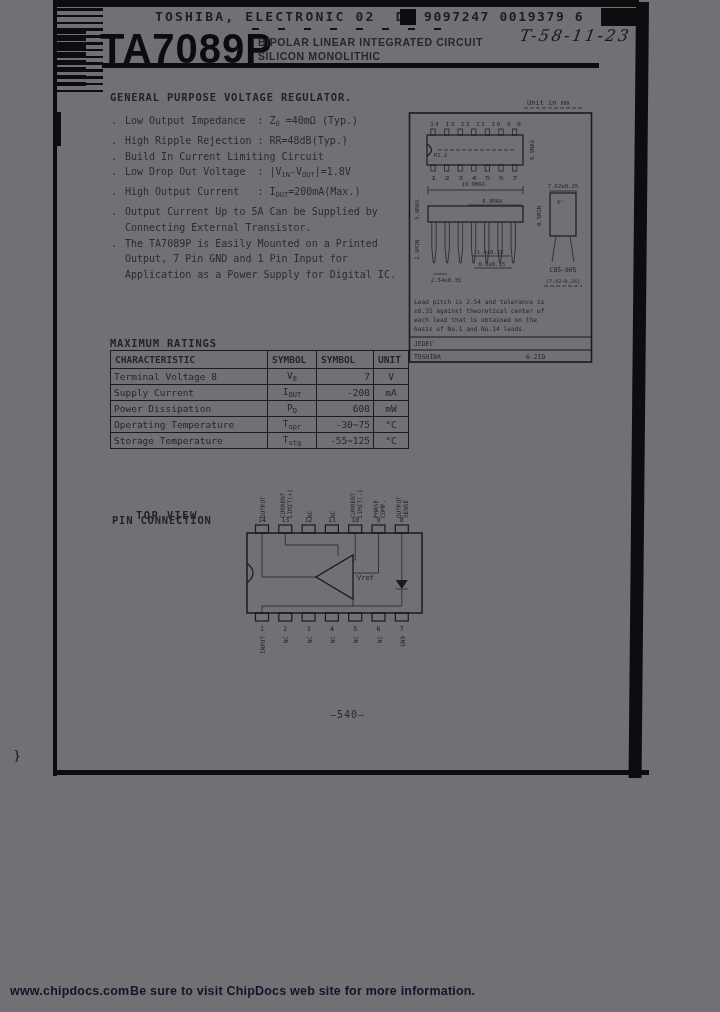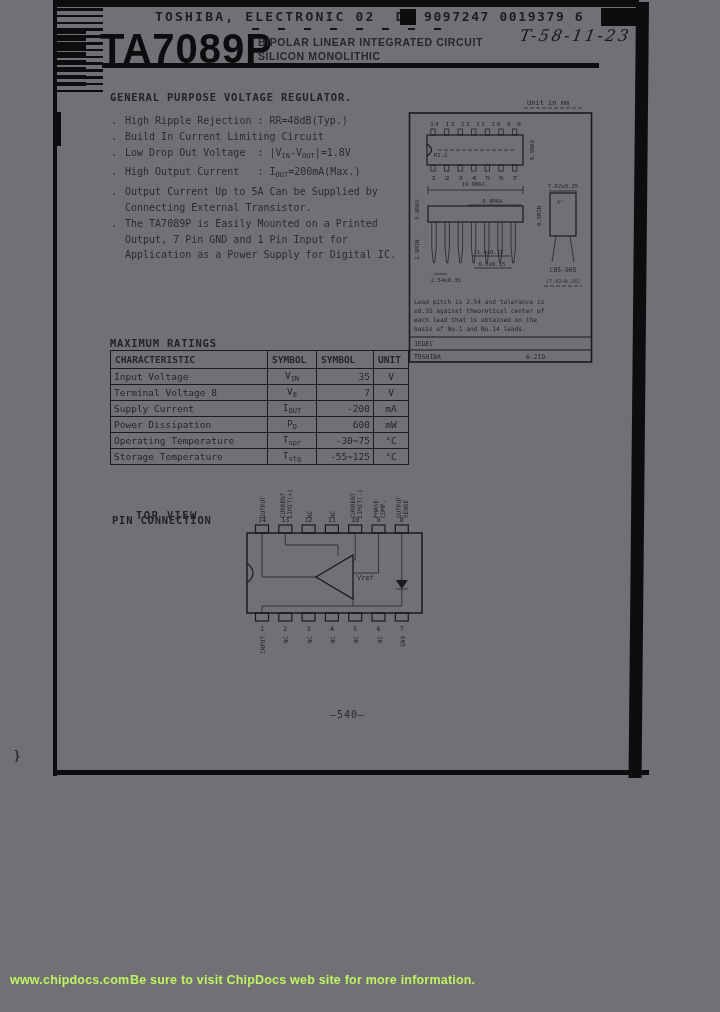". Low Output Impedance :" div.feature-line { html: none -> <div><span>.</span><span>Low Output Impedance : Z</span><span>O</span><span> =40mΩ (Typ.)</span></div> }
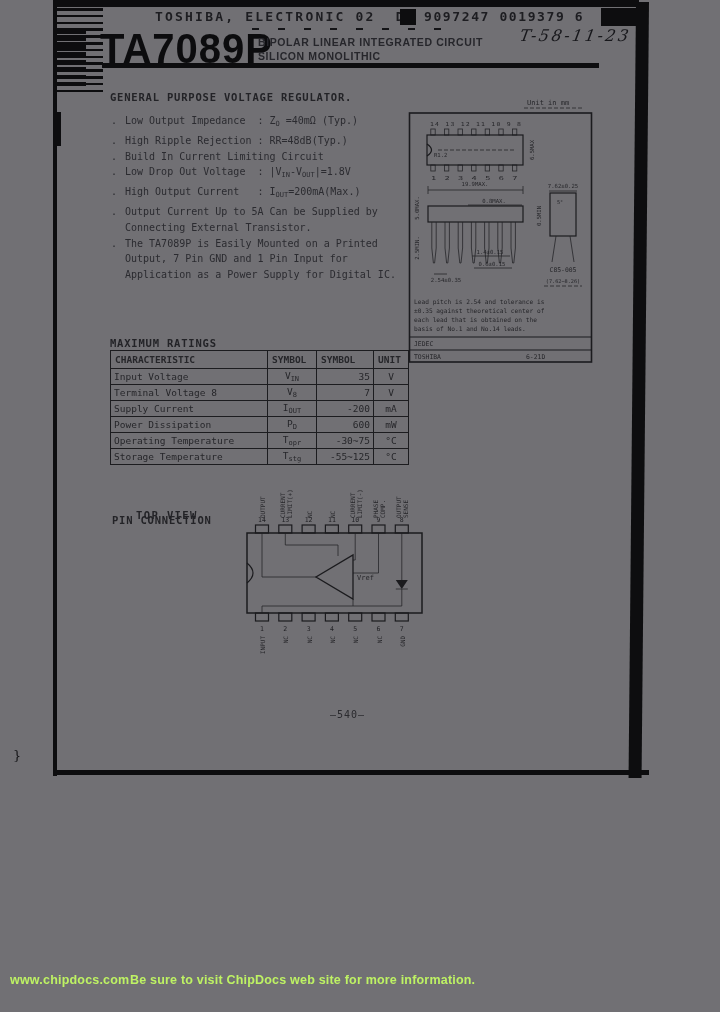"Input Voltage" tr { html: <tr> <td>Input Voltage</td> <td><span>V</span><span>IN</span></td> <td>35</td> <td>V</td> </tr> -> none }
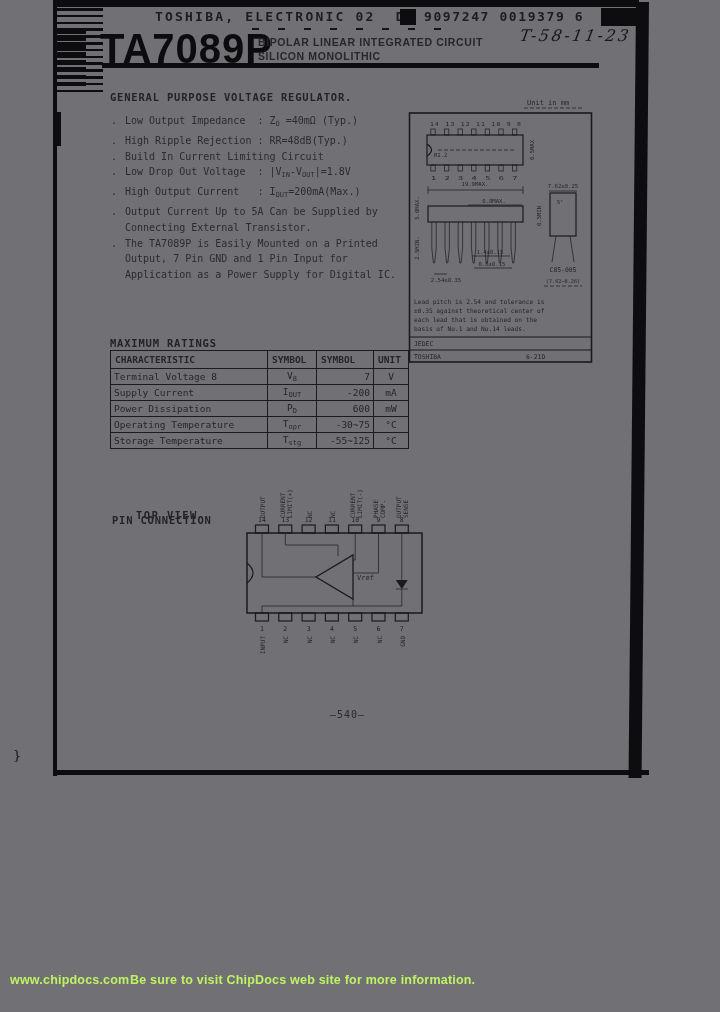"www.chipdocs.com" .chipbar { color: #bef264 -> #0f172a; margin-top: none -> 11px }
